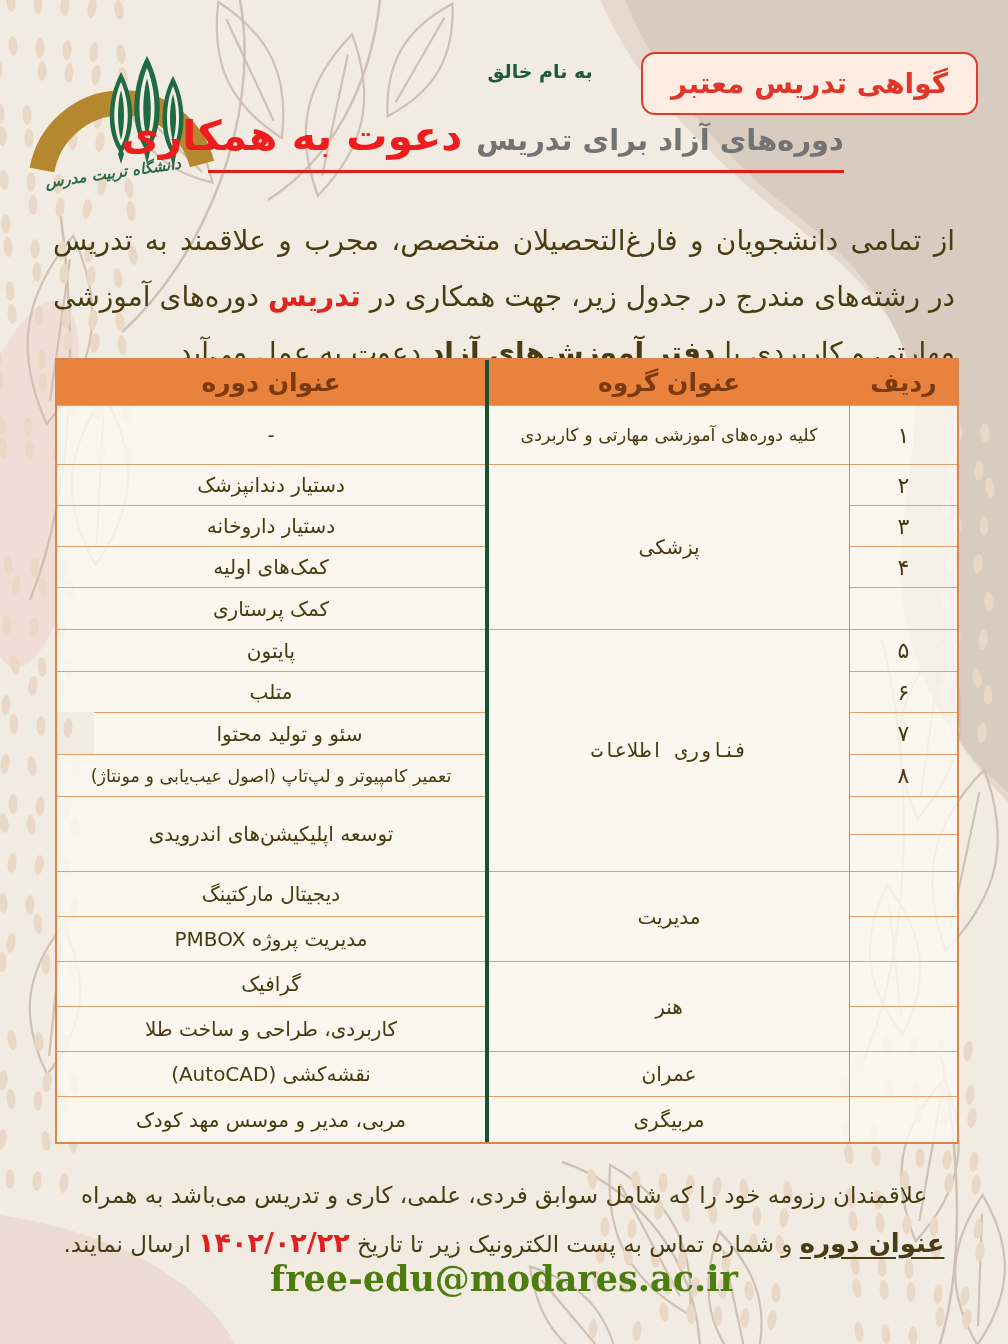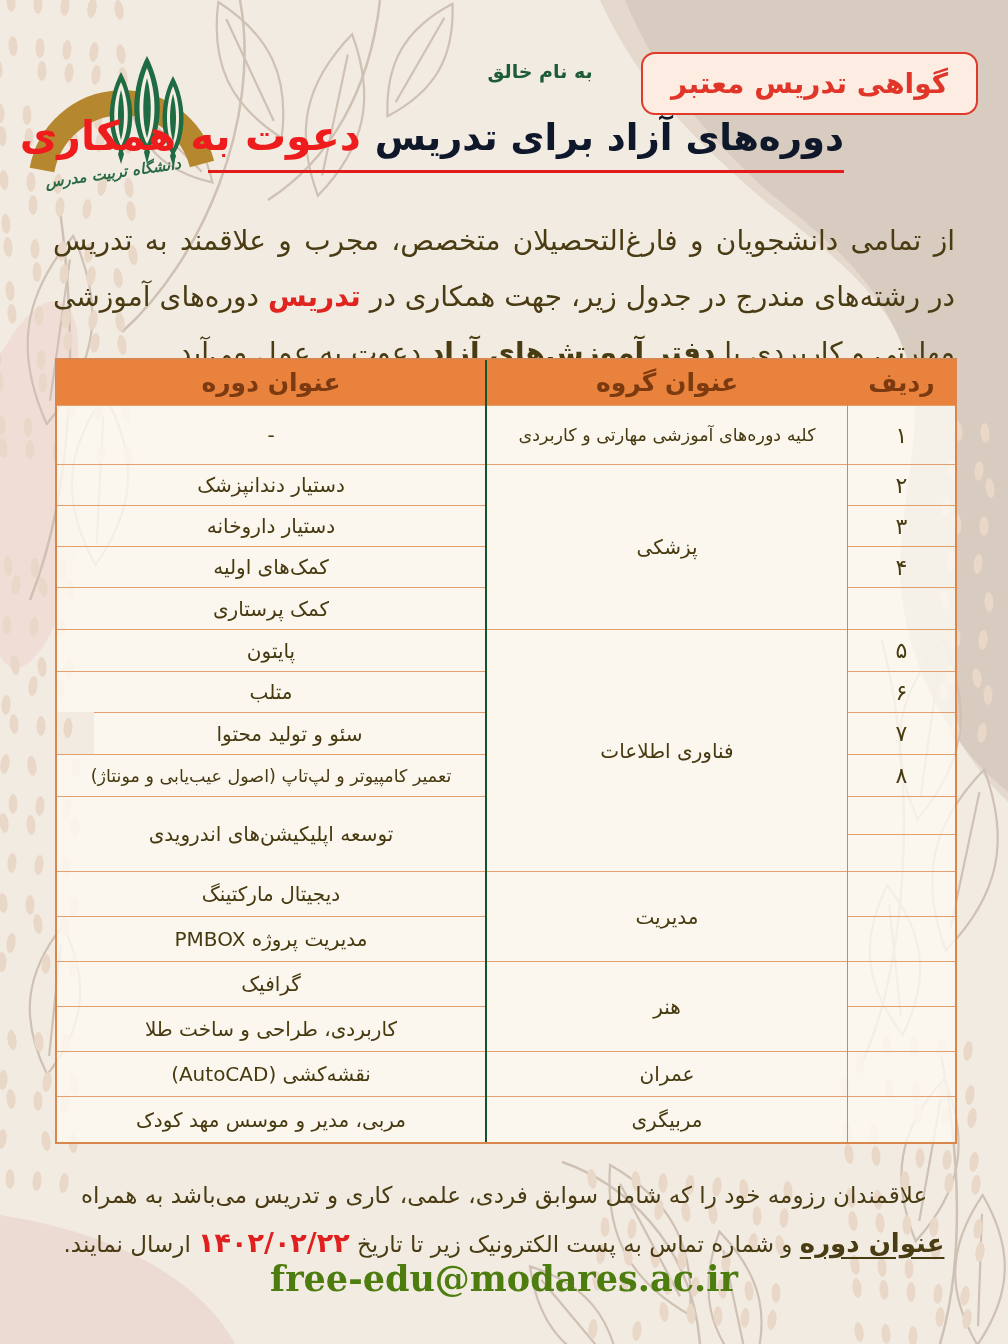"دوره‌های آزاد برای تدریس" .title .t-small { color: #0f172a -> #737373; font-size: 37px -> 29px }
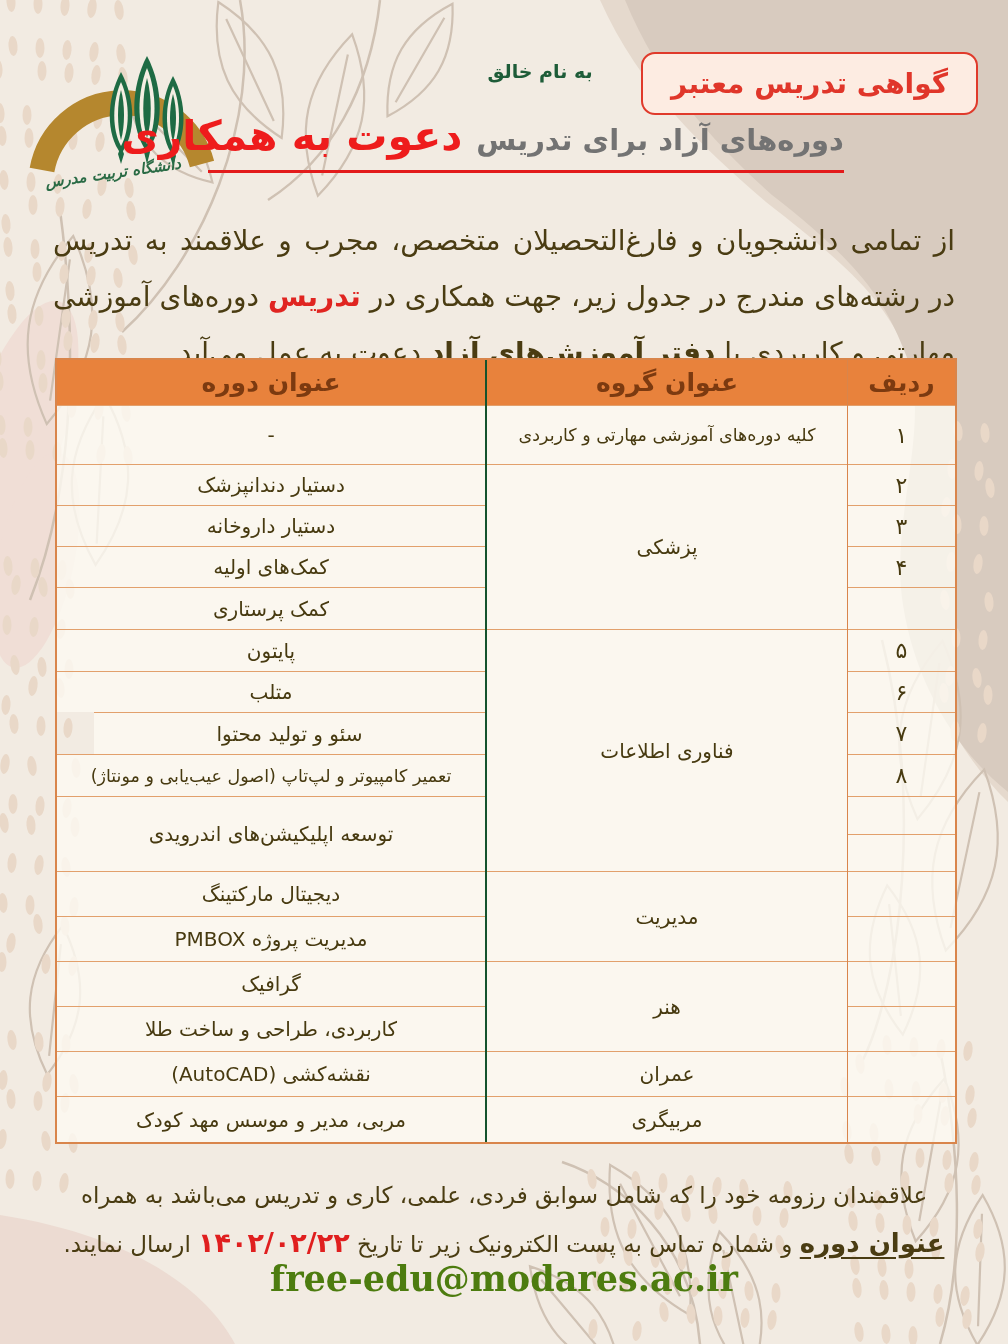"عنوان گروه" .col-group { border-left: 2px solid #14532d -> 4px solid #14532d }
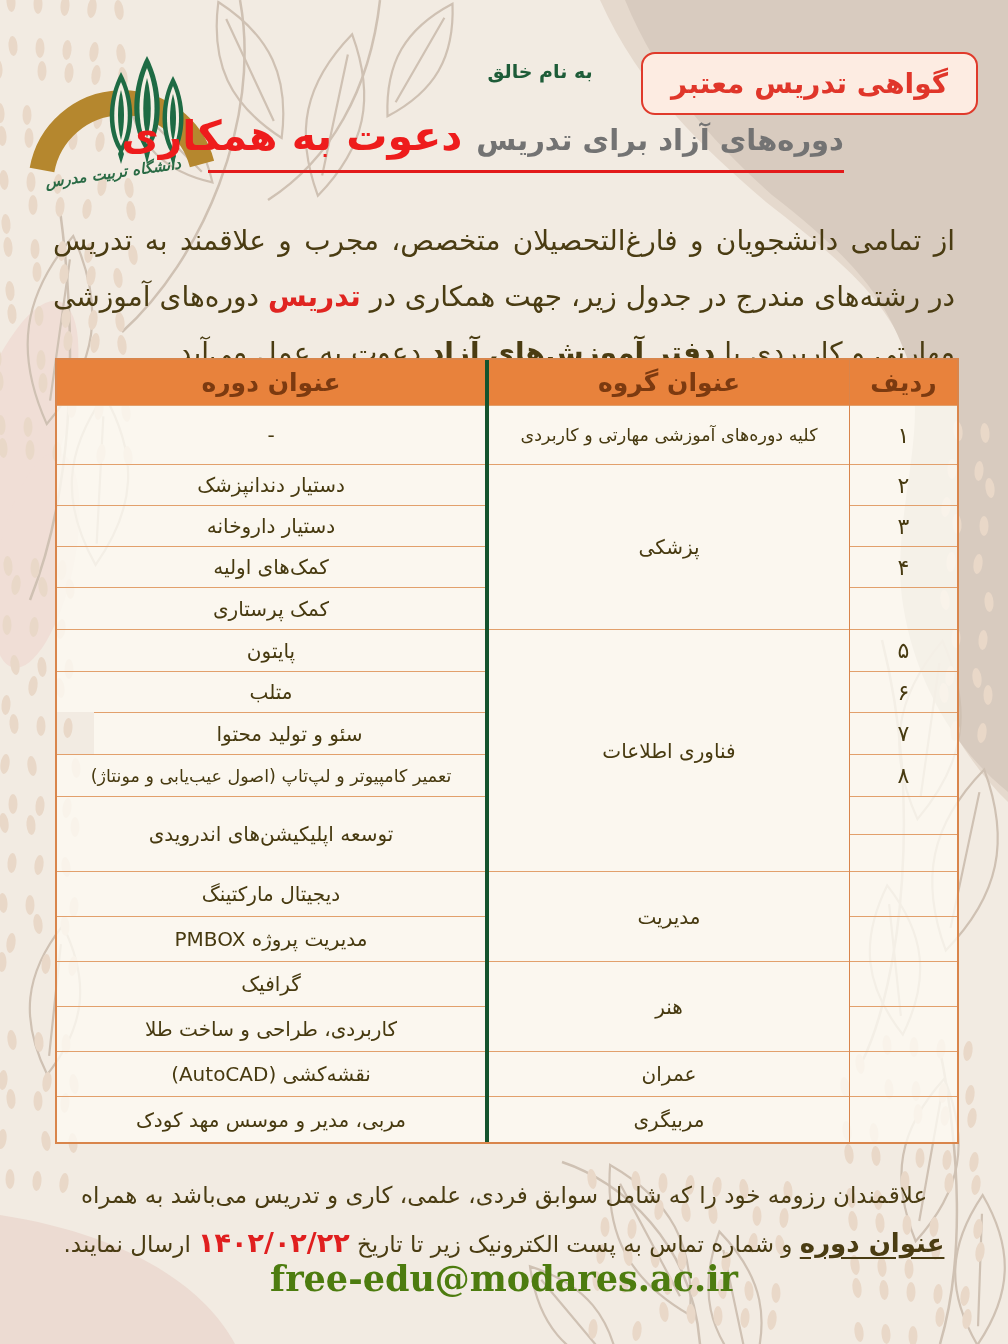"فناوری اطلاعات" div.t-cell { font-family: none -> Liberation Mono, monospace }
